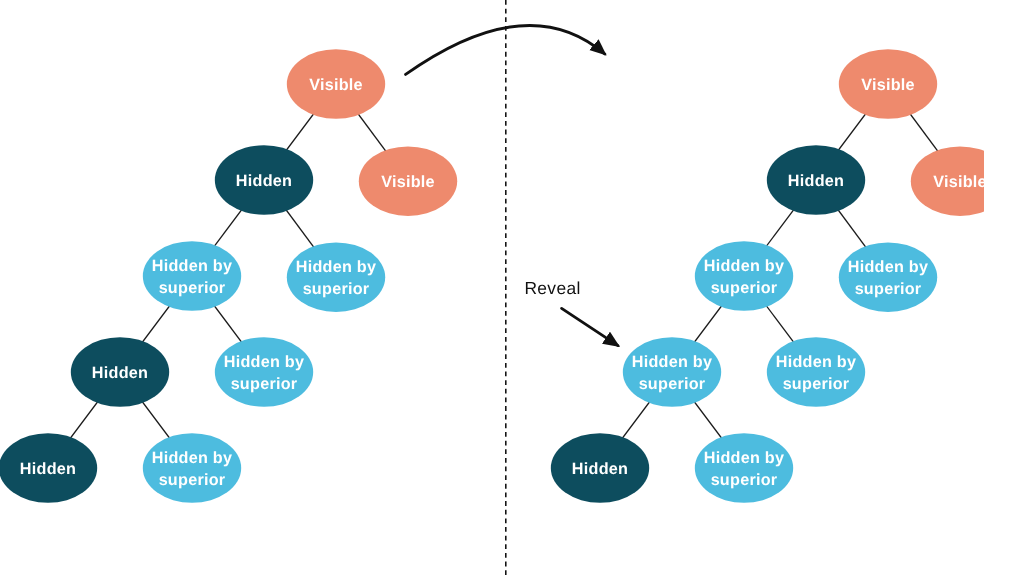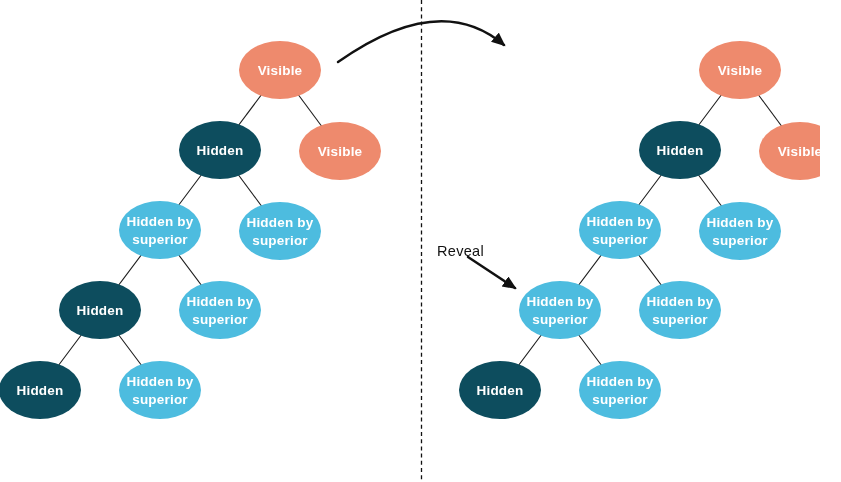"Reveal" .reveal-label { top: 243px -> 233px }
